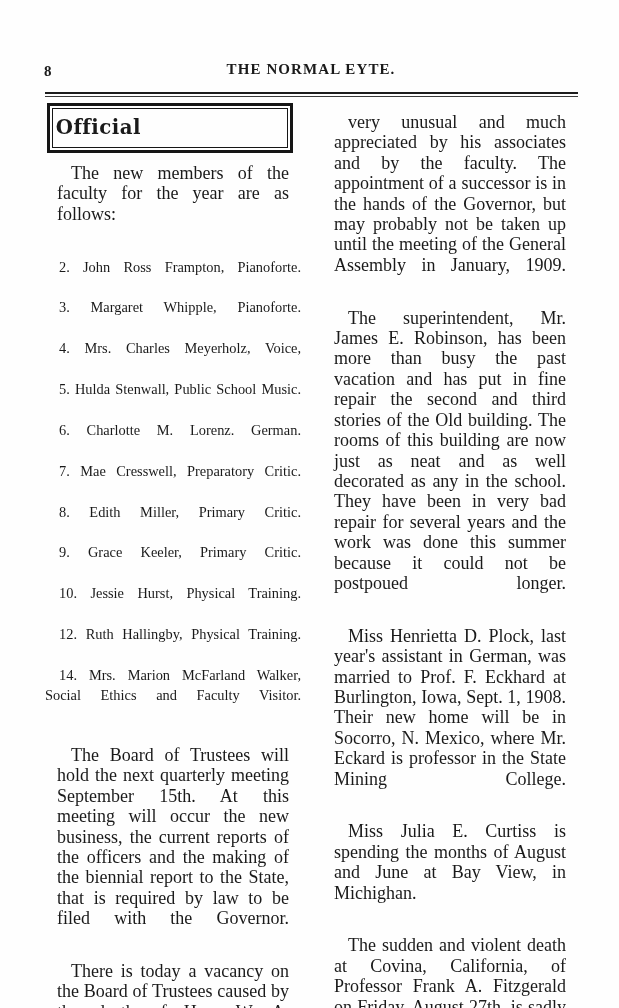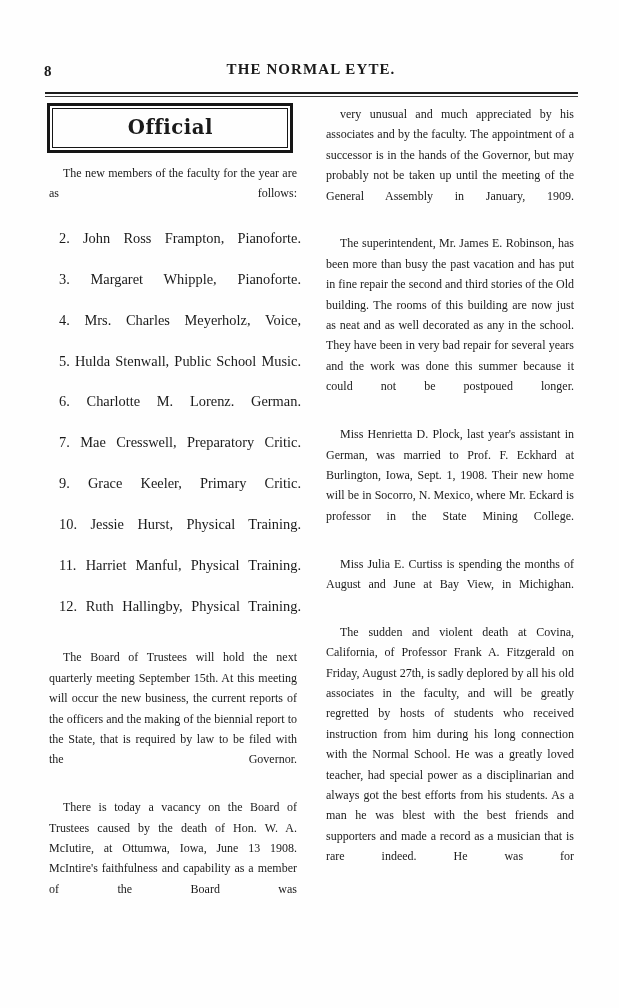"Official" .official-box .inner { text-align: center -> left }
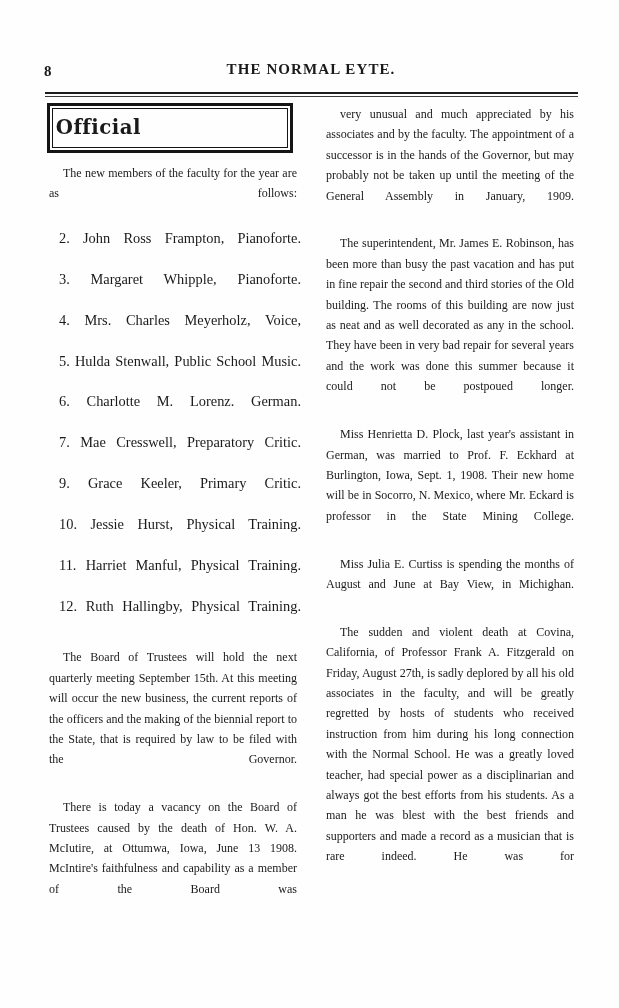"very unusual and much appreciated" p.body-par { font-size: 12px -> 18px; margin: 4px -> 12px }
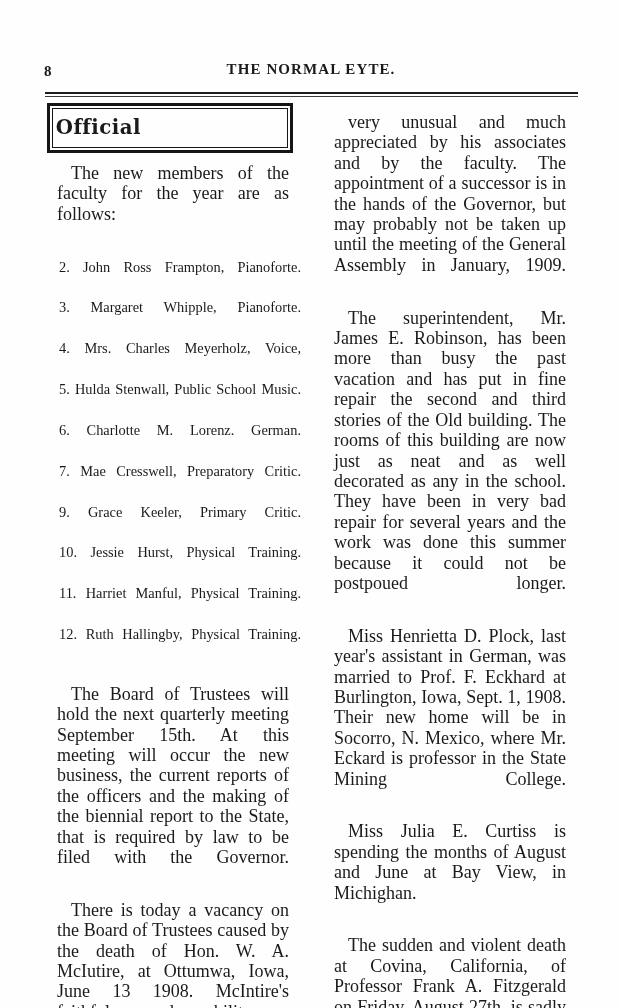"8. Edith Miller, Primary Critic." p.entry { html: none -> <p>8. Edith Miller, Primary Critic.</p> }
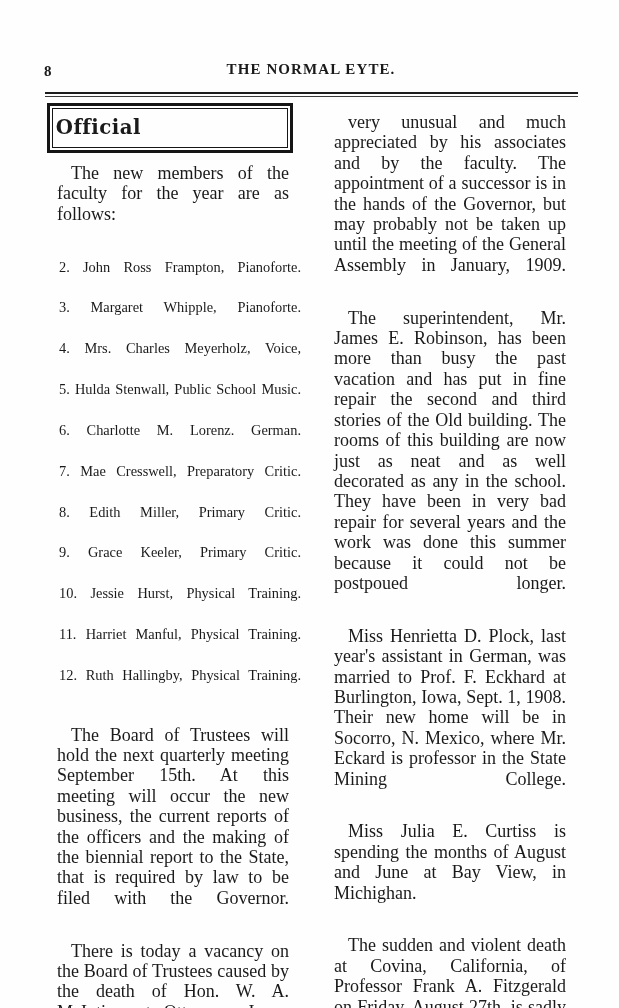"11. Harriet Manful, Physical Training." p.entry { html: <p>11. Harriet Manful, Physical Training.</p> -> none }
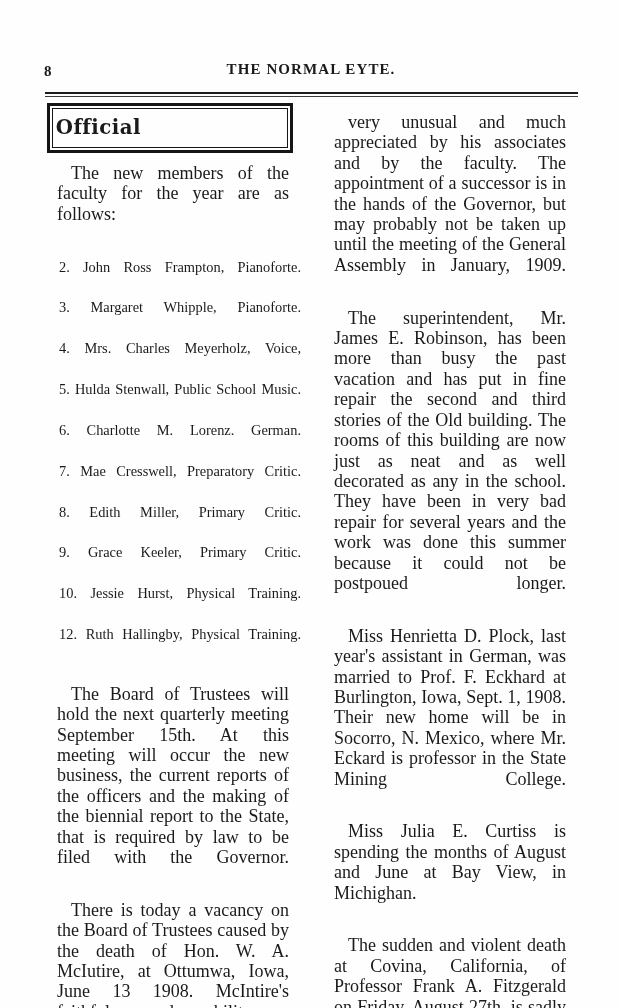"14. Mrs. Marion McFarland Walker," p.entry { html: none -> <p>14. Mrs. Marion McFarland Walker, Social Ethics and Faculty Visitor.</p> }
